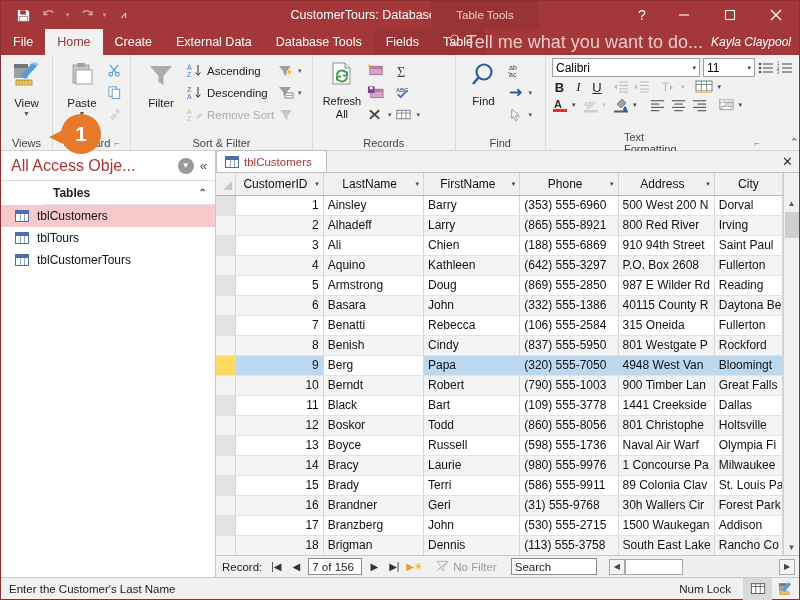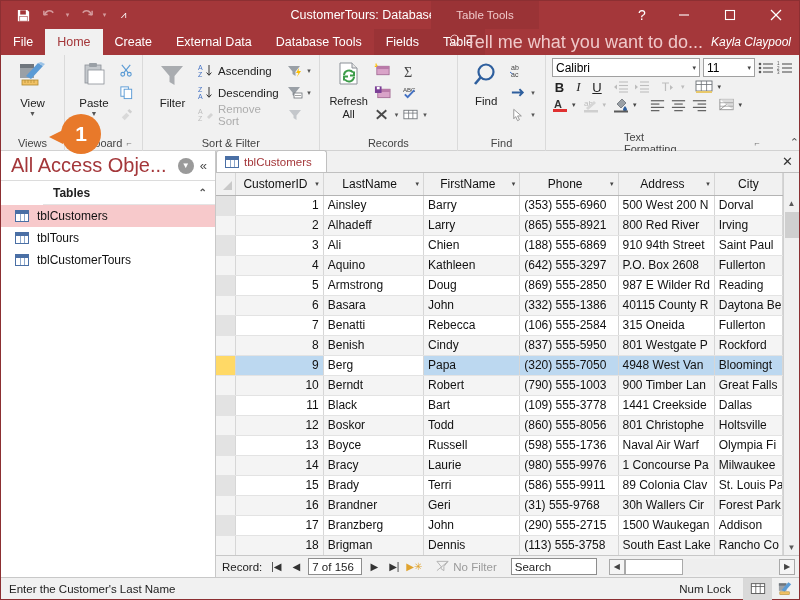"View" div.rgroup { width: 64px -> 52px }
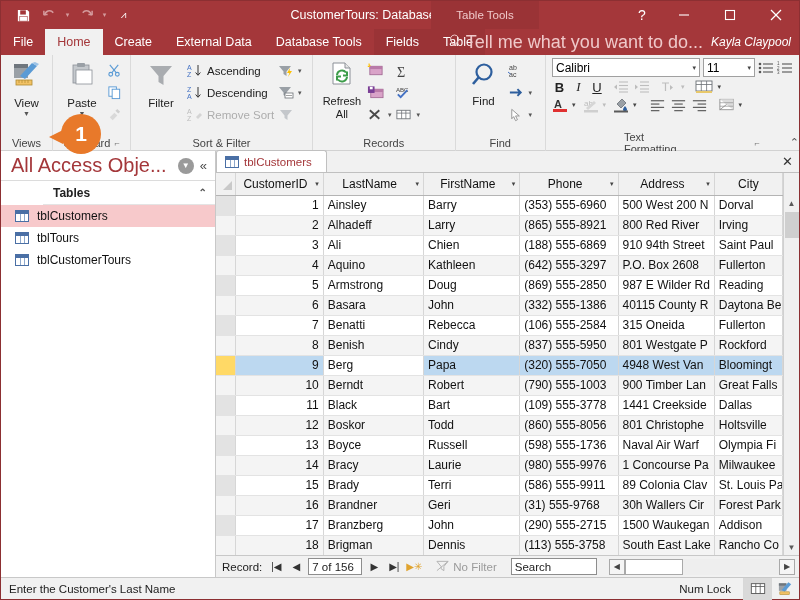"All Access Obje..." .nav-title { font-size: 20px -> 16px }
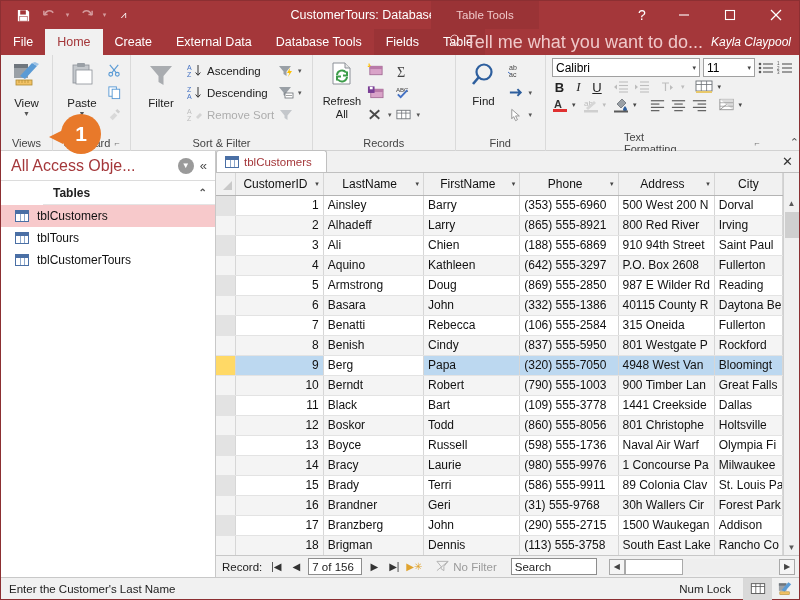"(290) 555-2715" td { text: 290 -> 530 }
